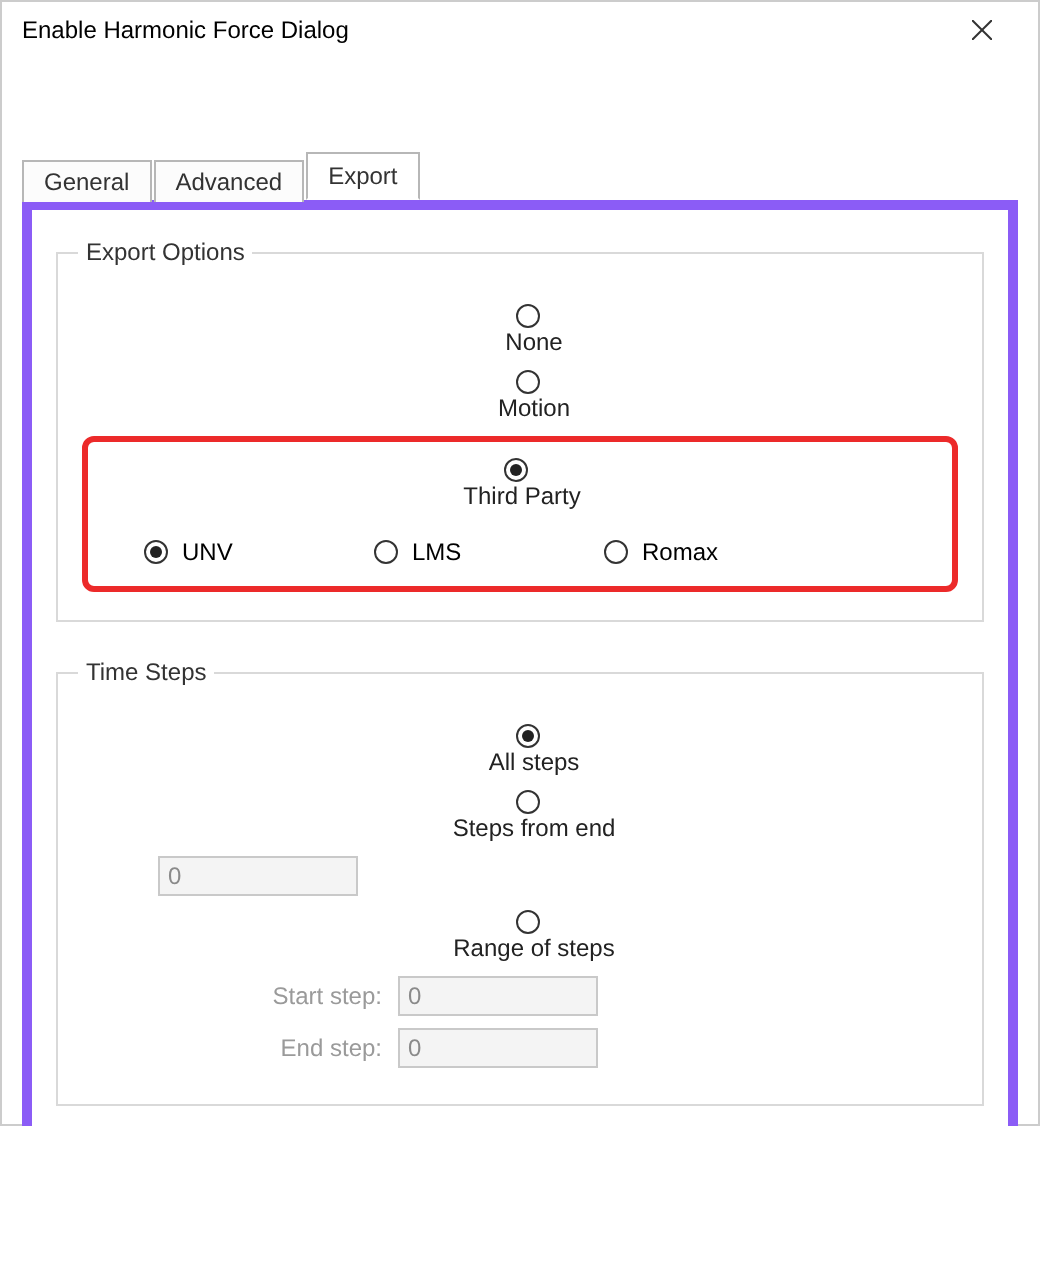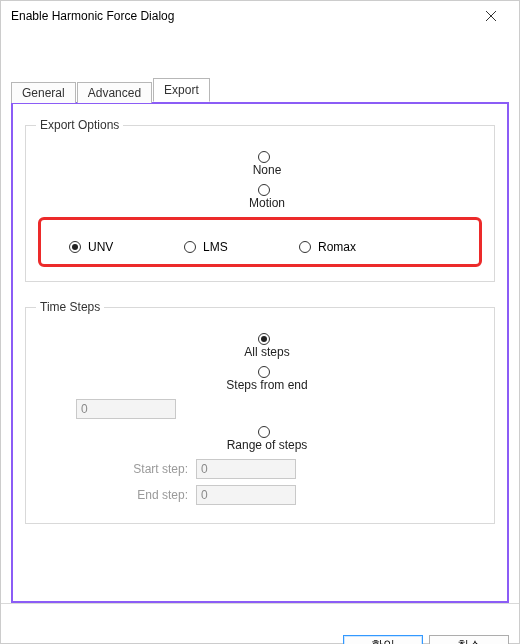"Enable Harmonic Force Dialog" .window { height: 644px -> 563px }
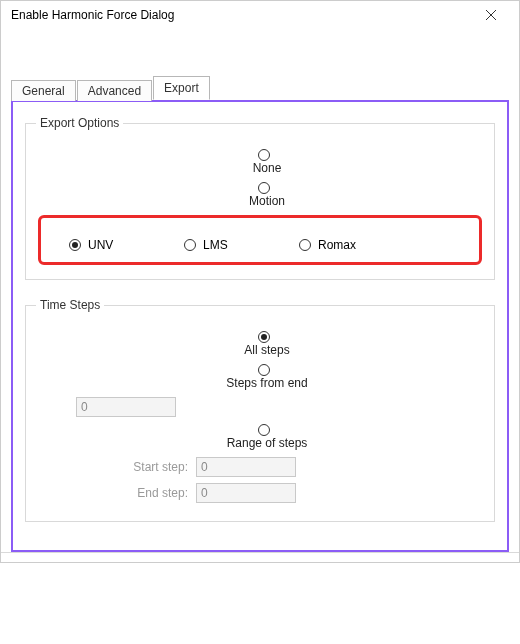"Export Options" .tabpage { border: 2px solid #8b5cf6 -> 5px solid #8b5cf6 }
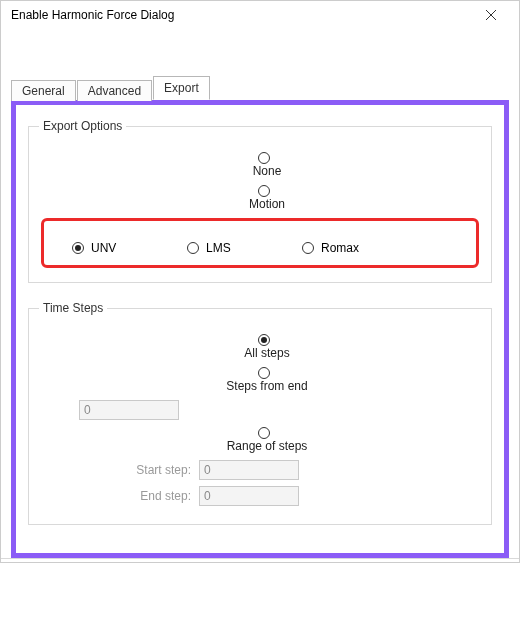"Third Party" div.radio-row { html: none -> <div> <span></span> <span>Third Party</span> </div> }
